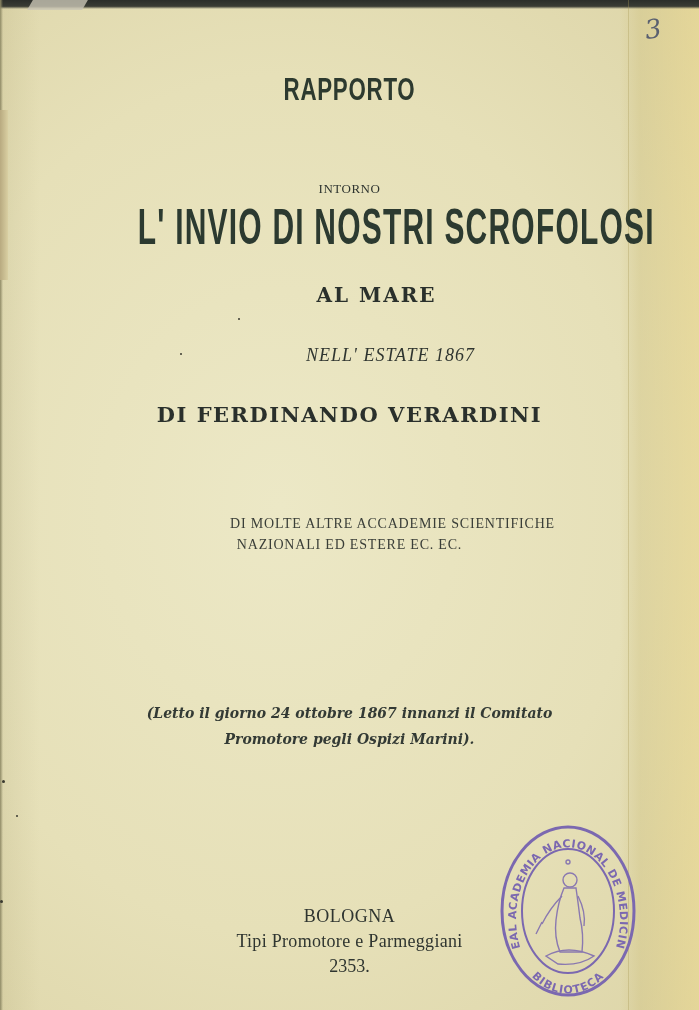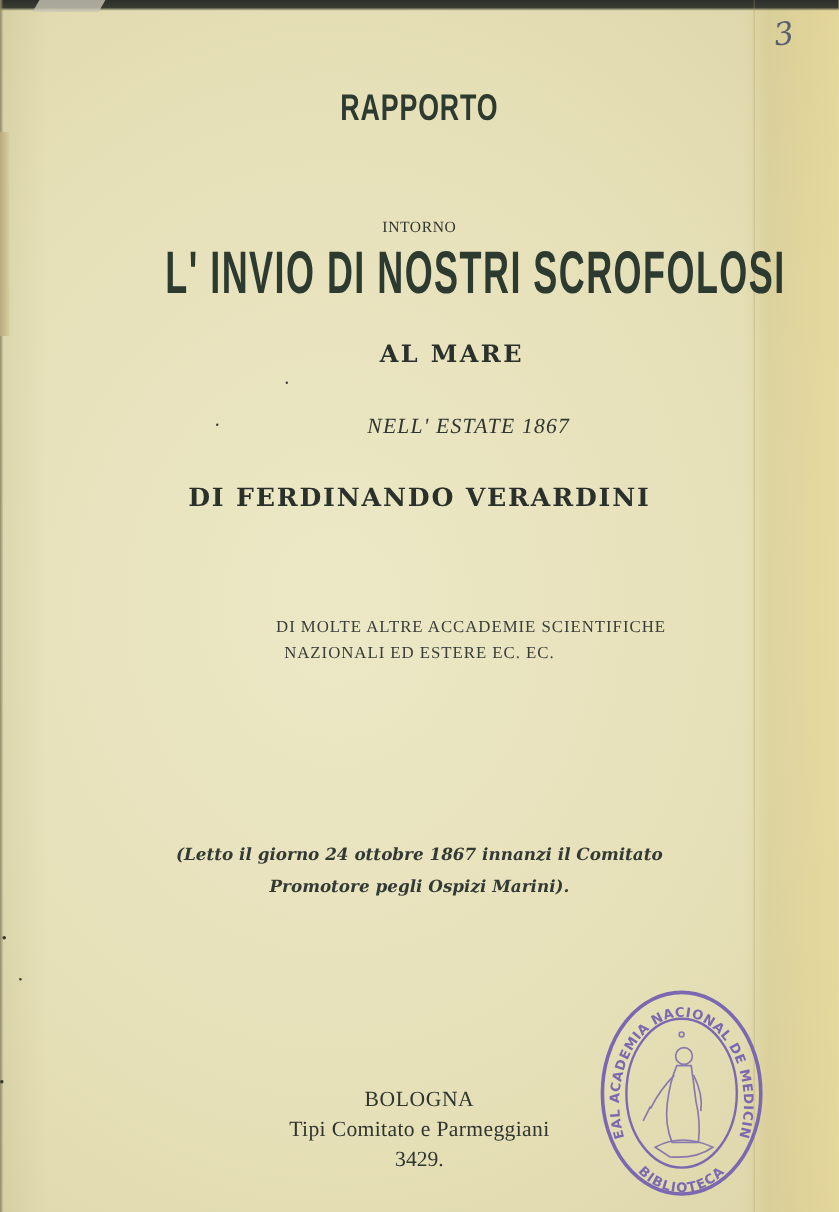"Tipi Comitato e Parmeggiani" div.line { text: Comitato -> Promotore }
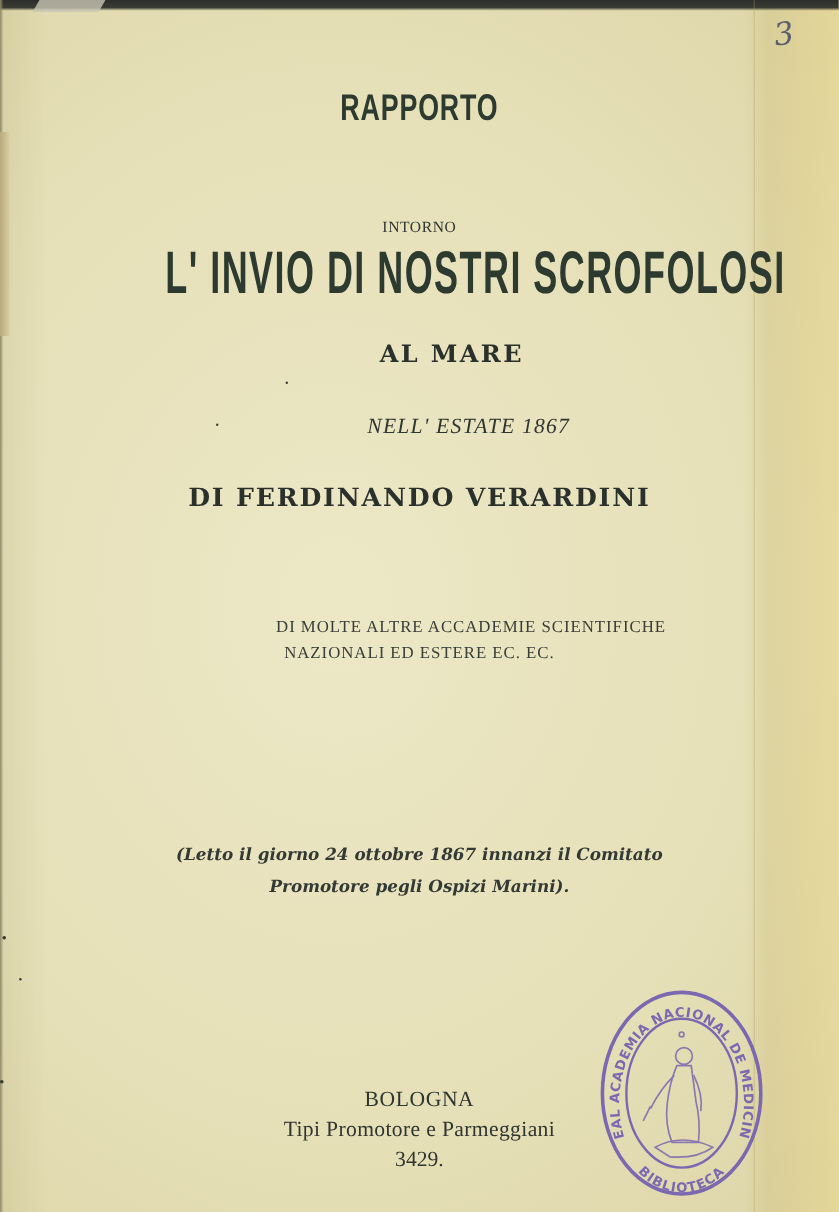"3429." div.line { text: 3429 -> 2353 }
